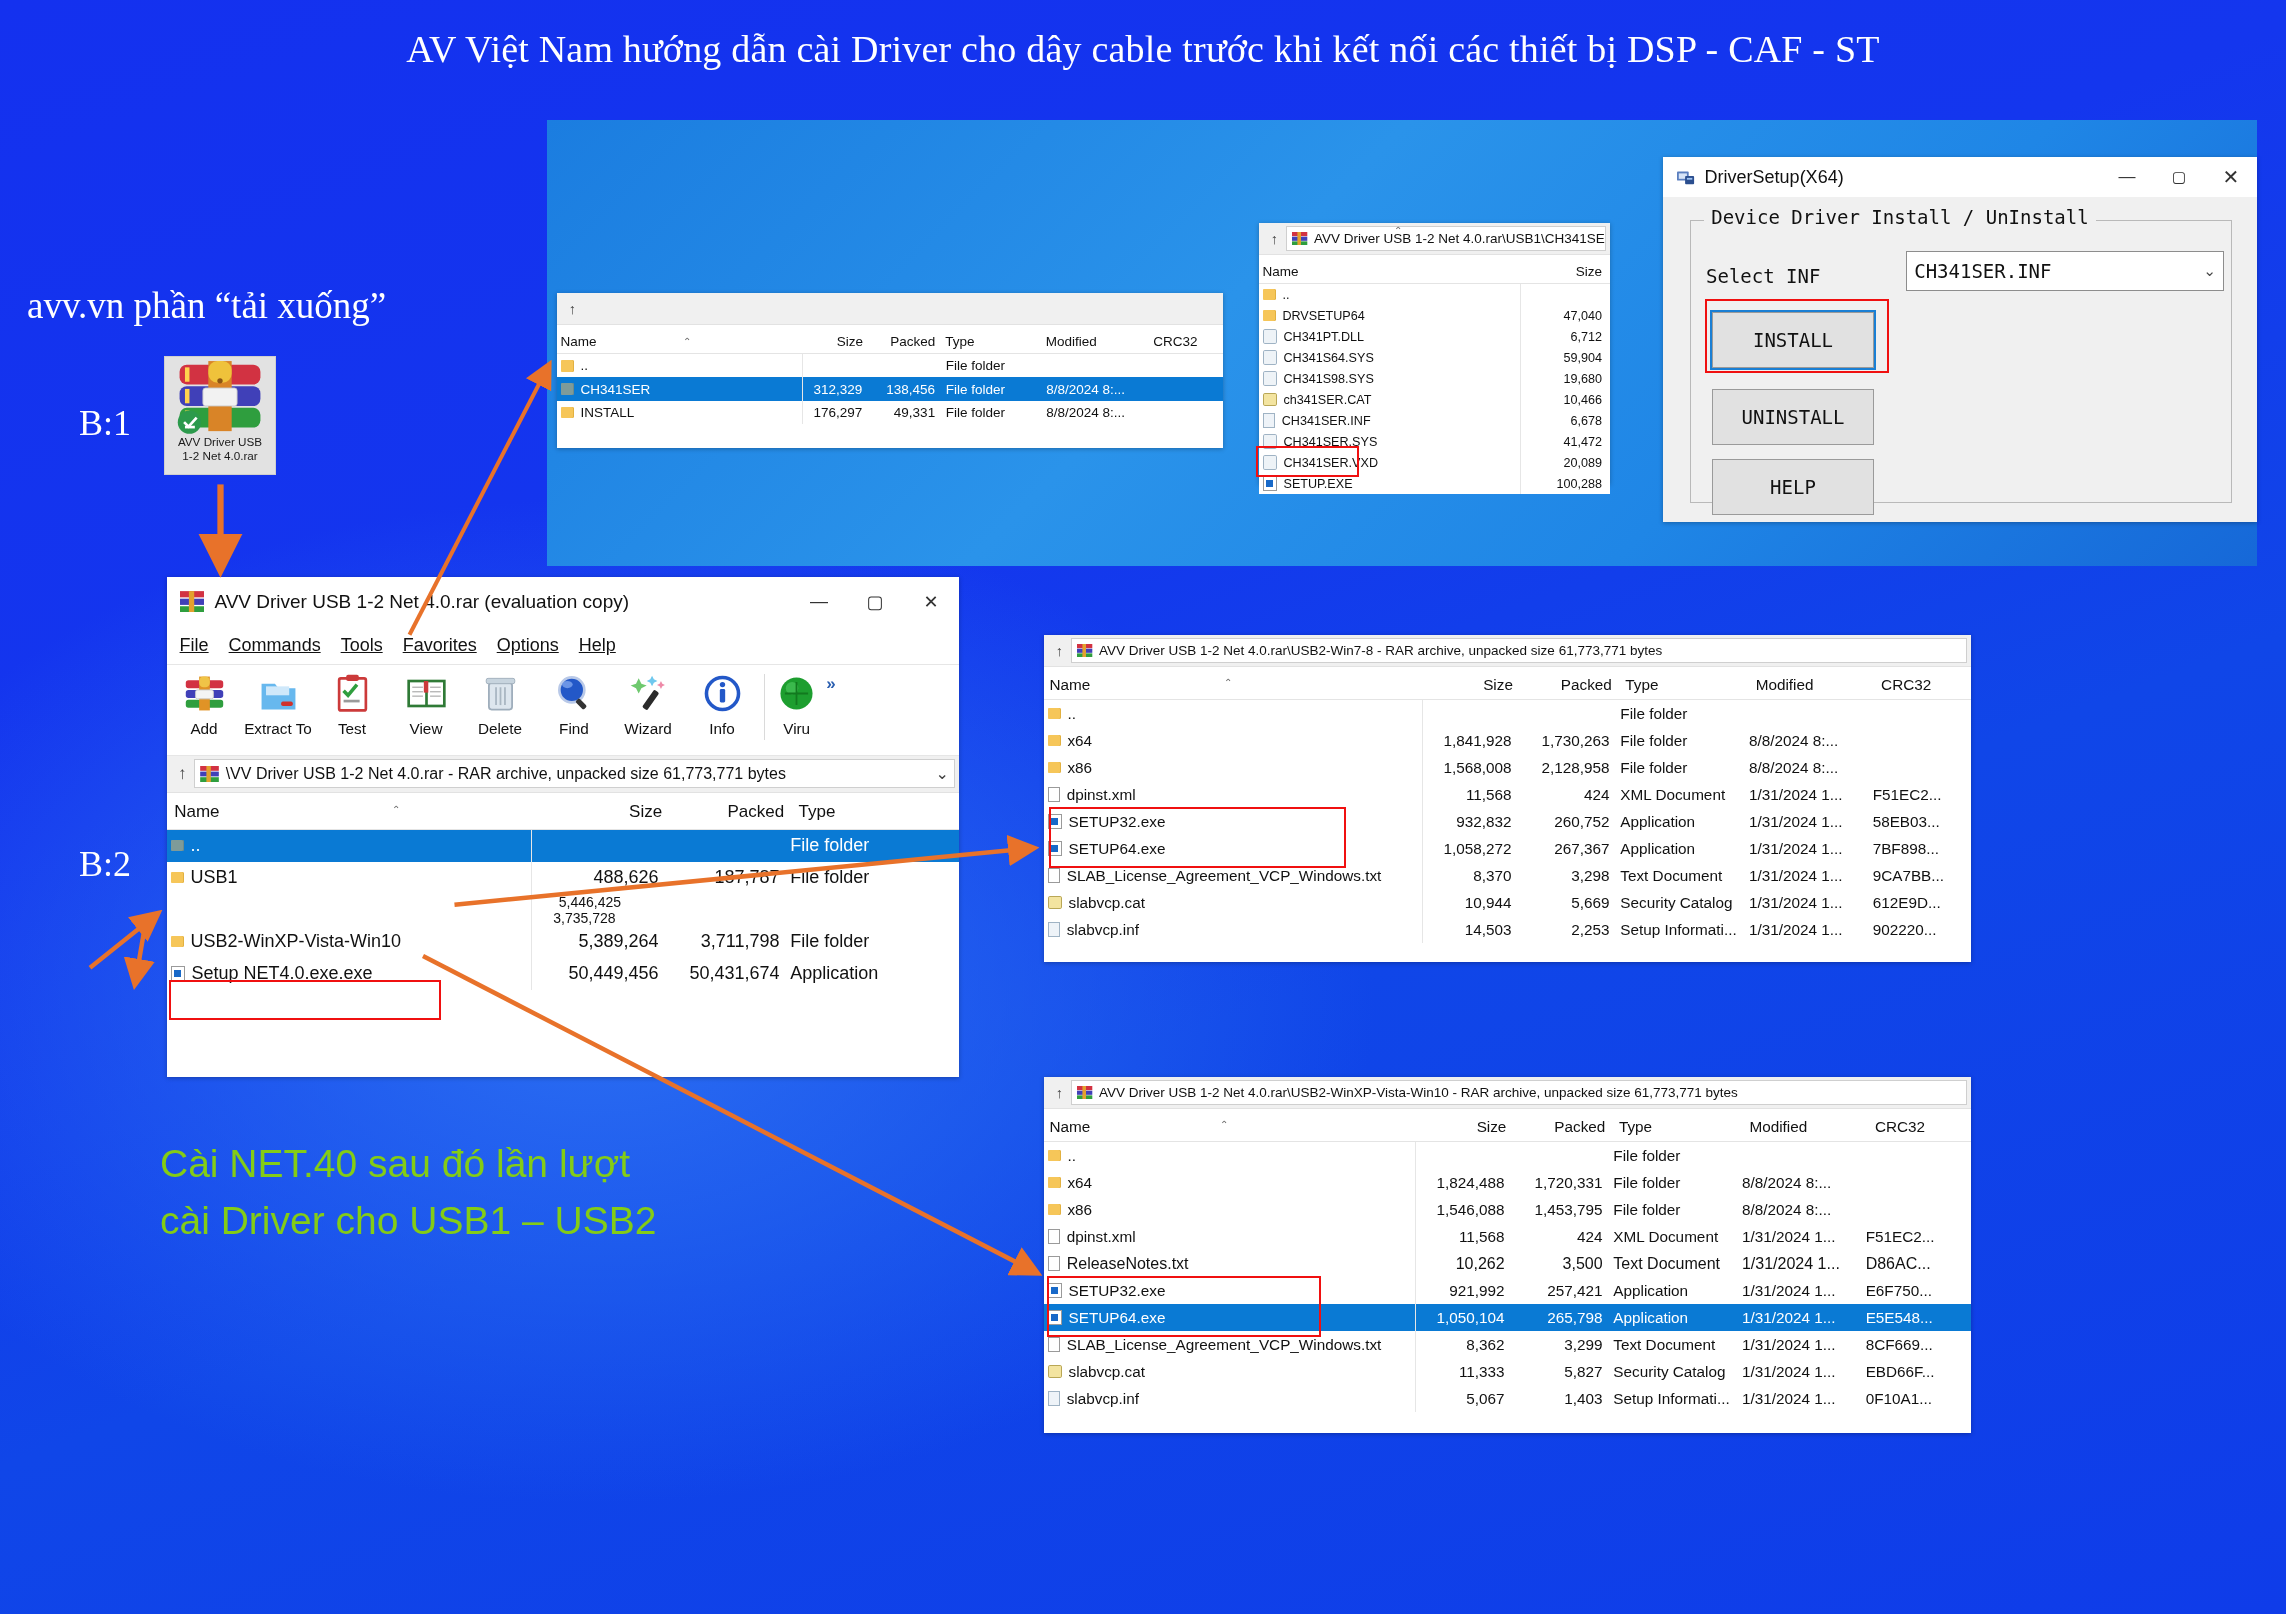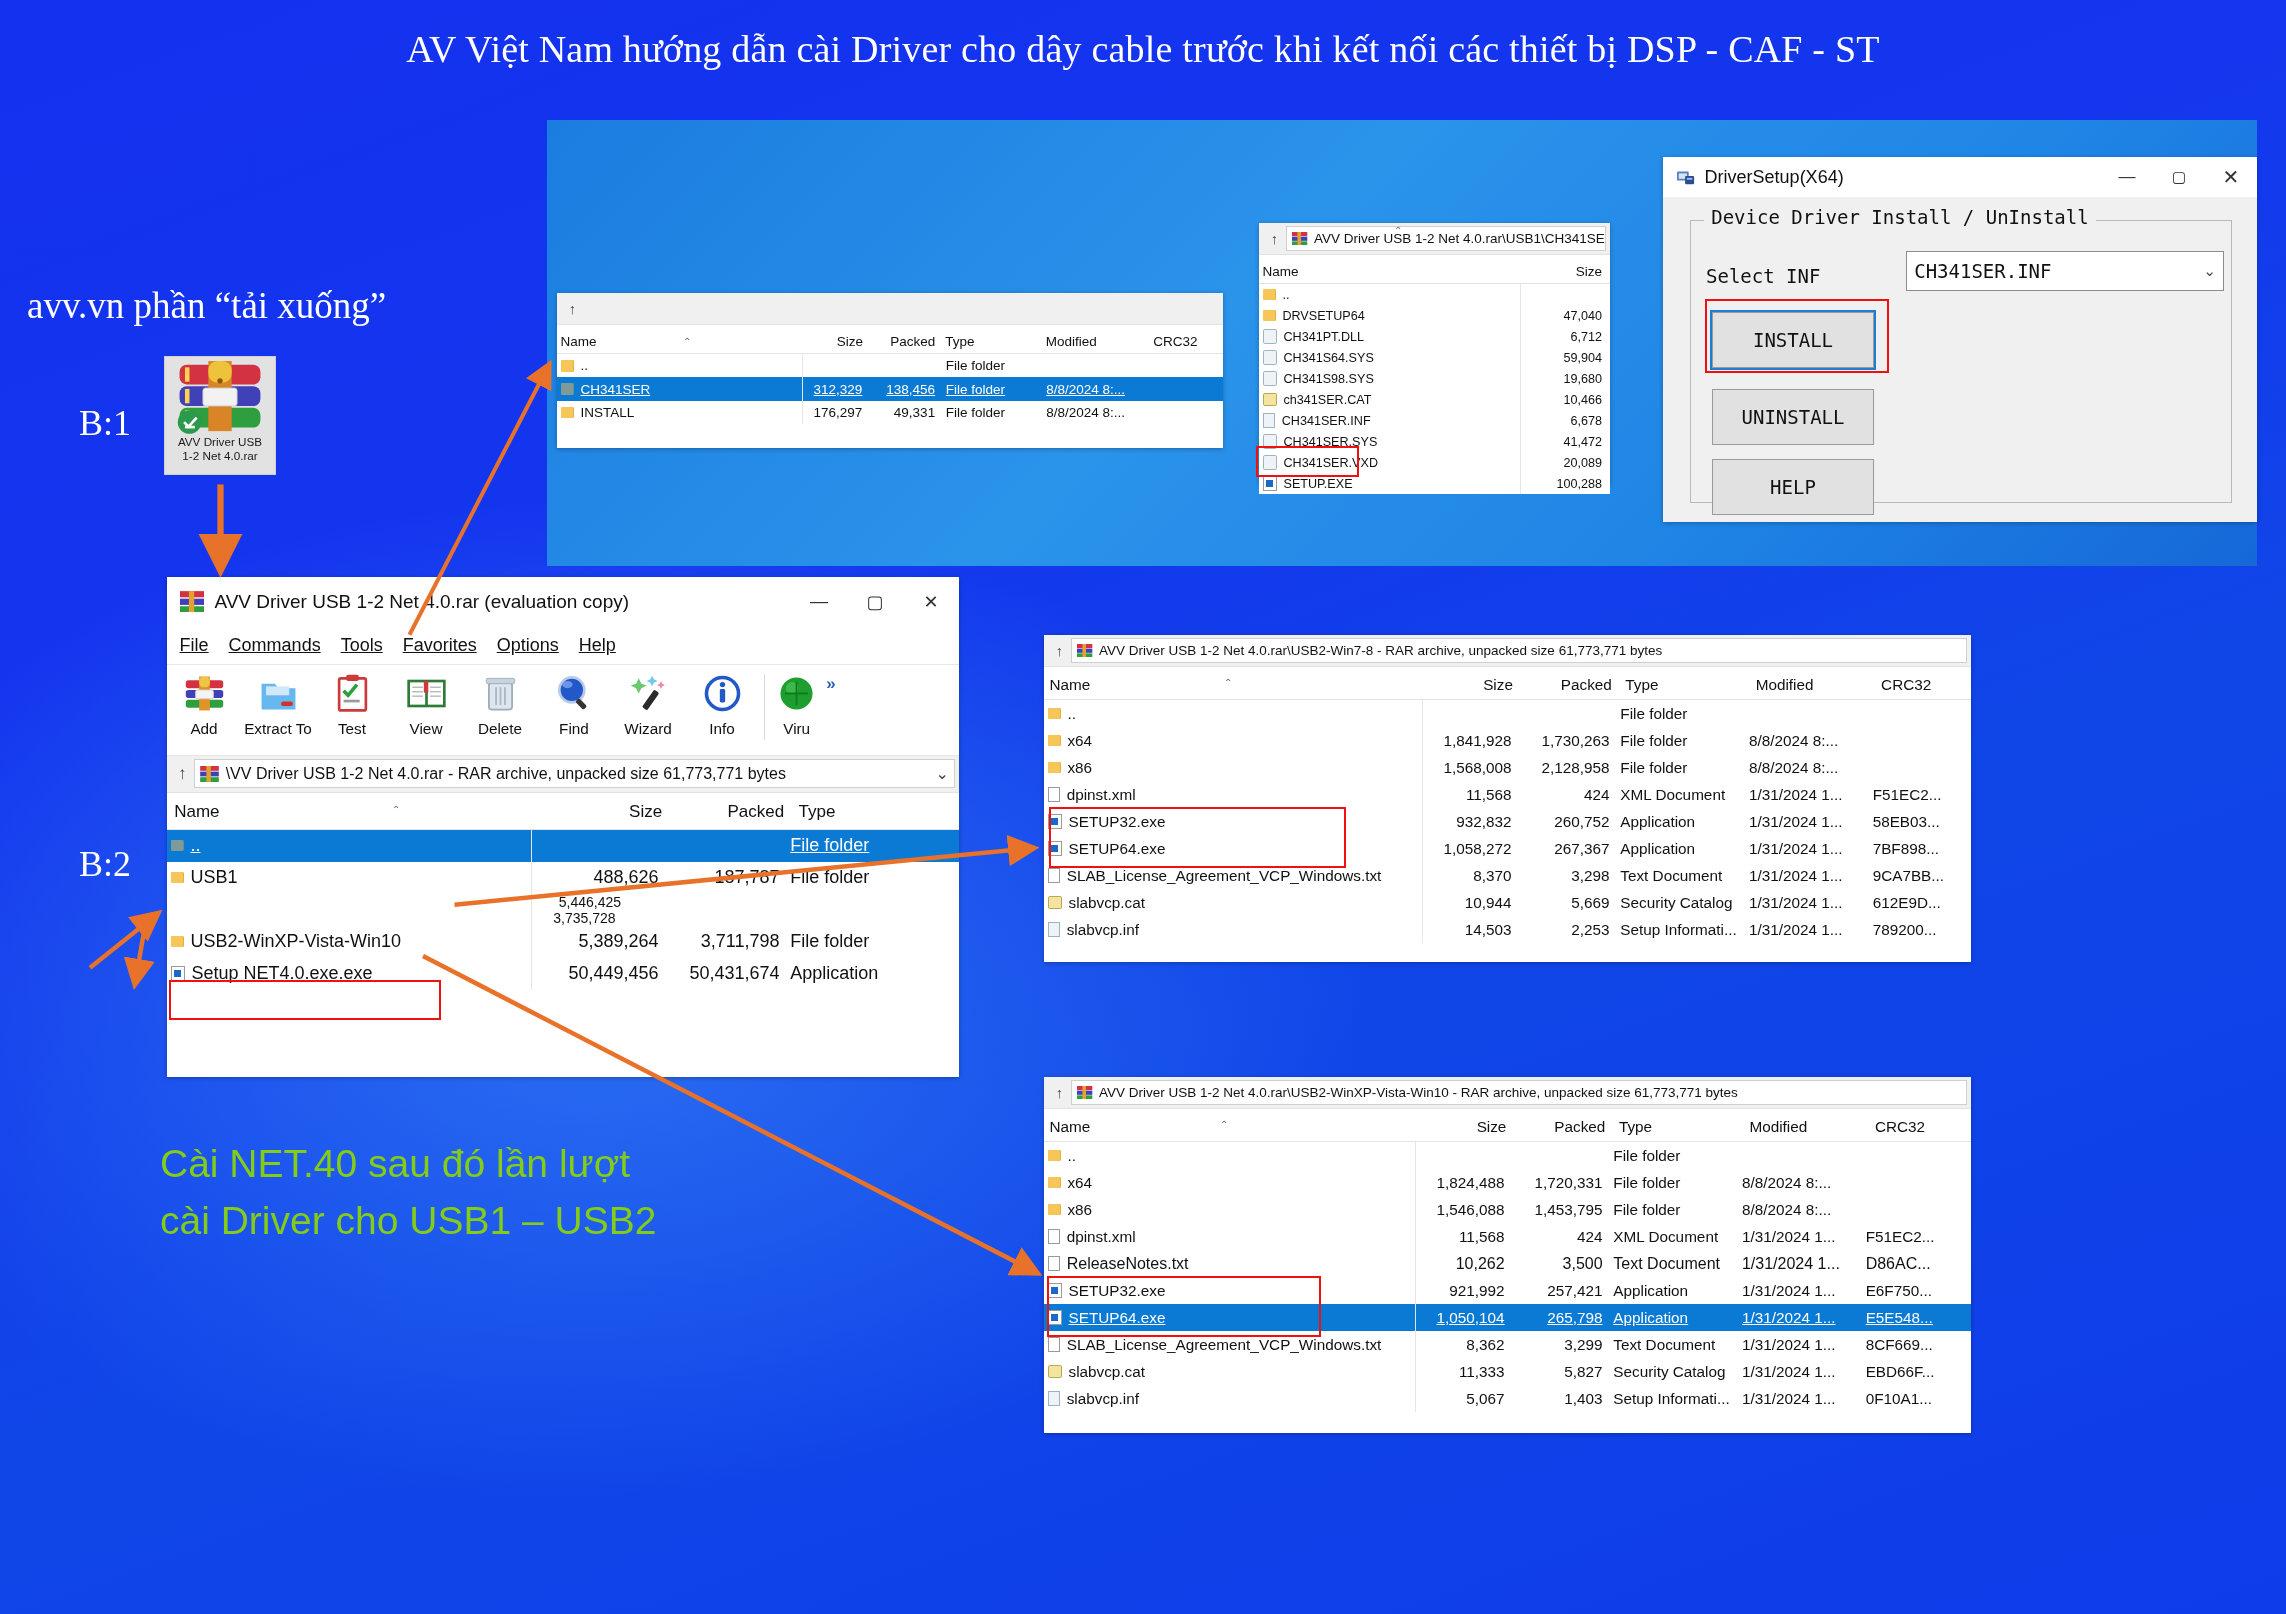"CH341SER" .row.sel { text-decoration: underline -> none }
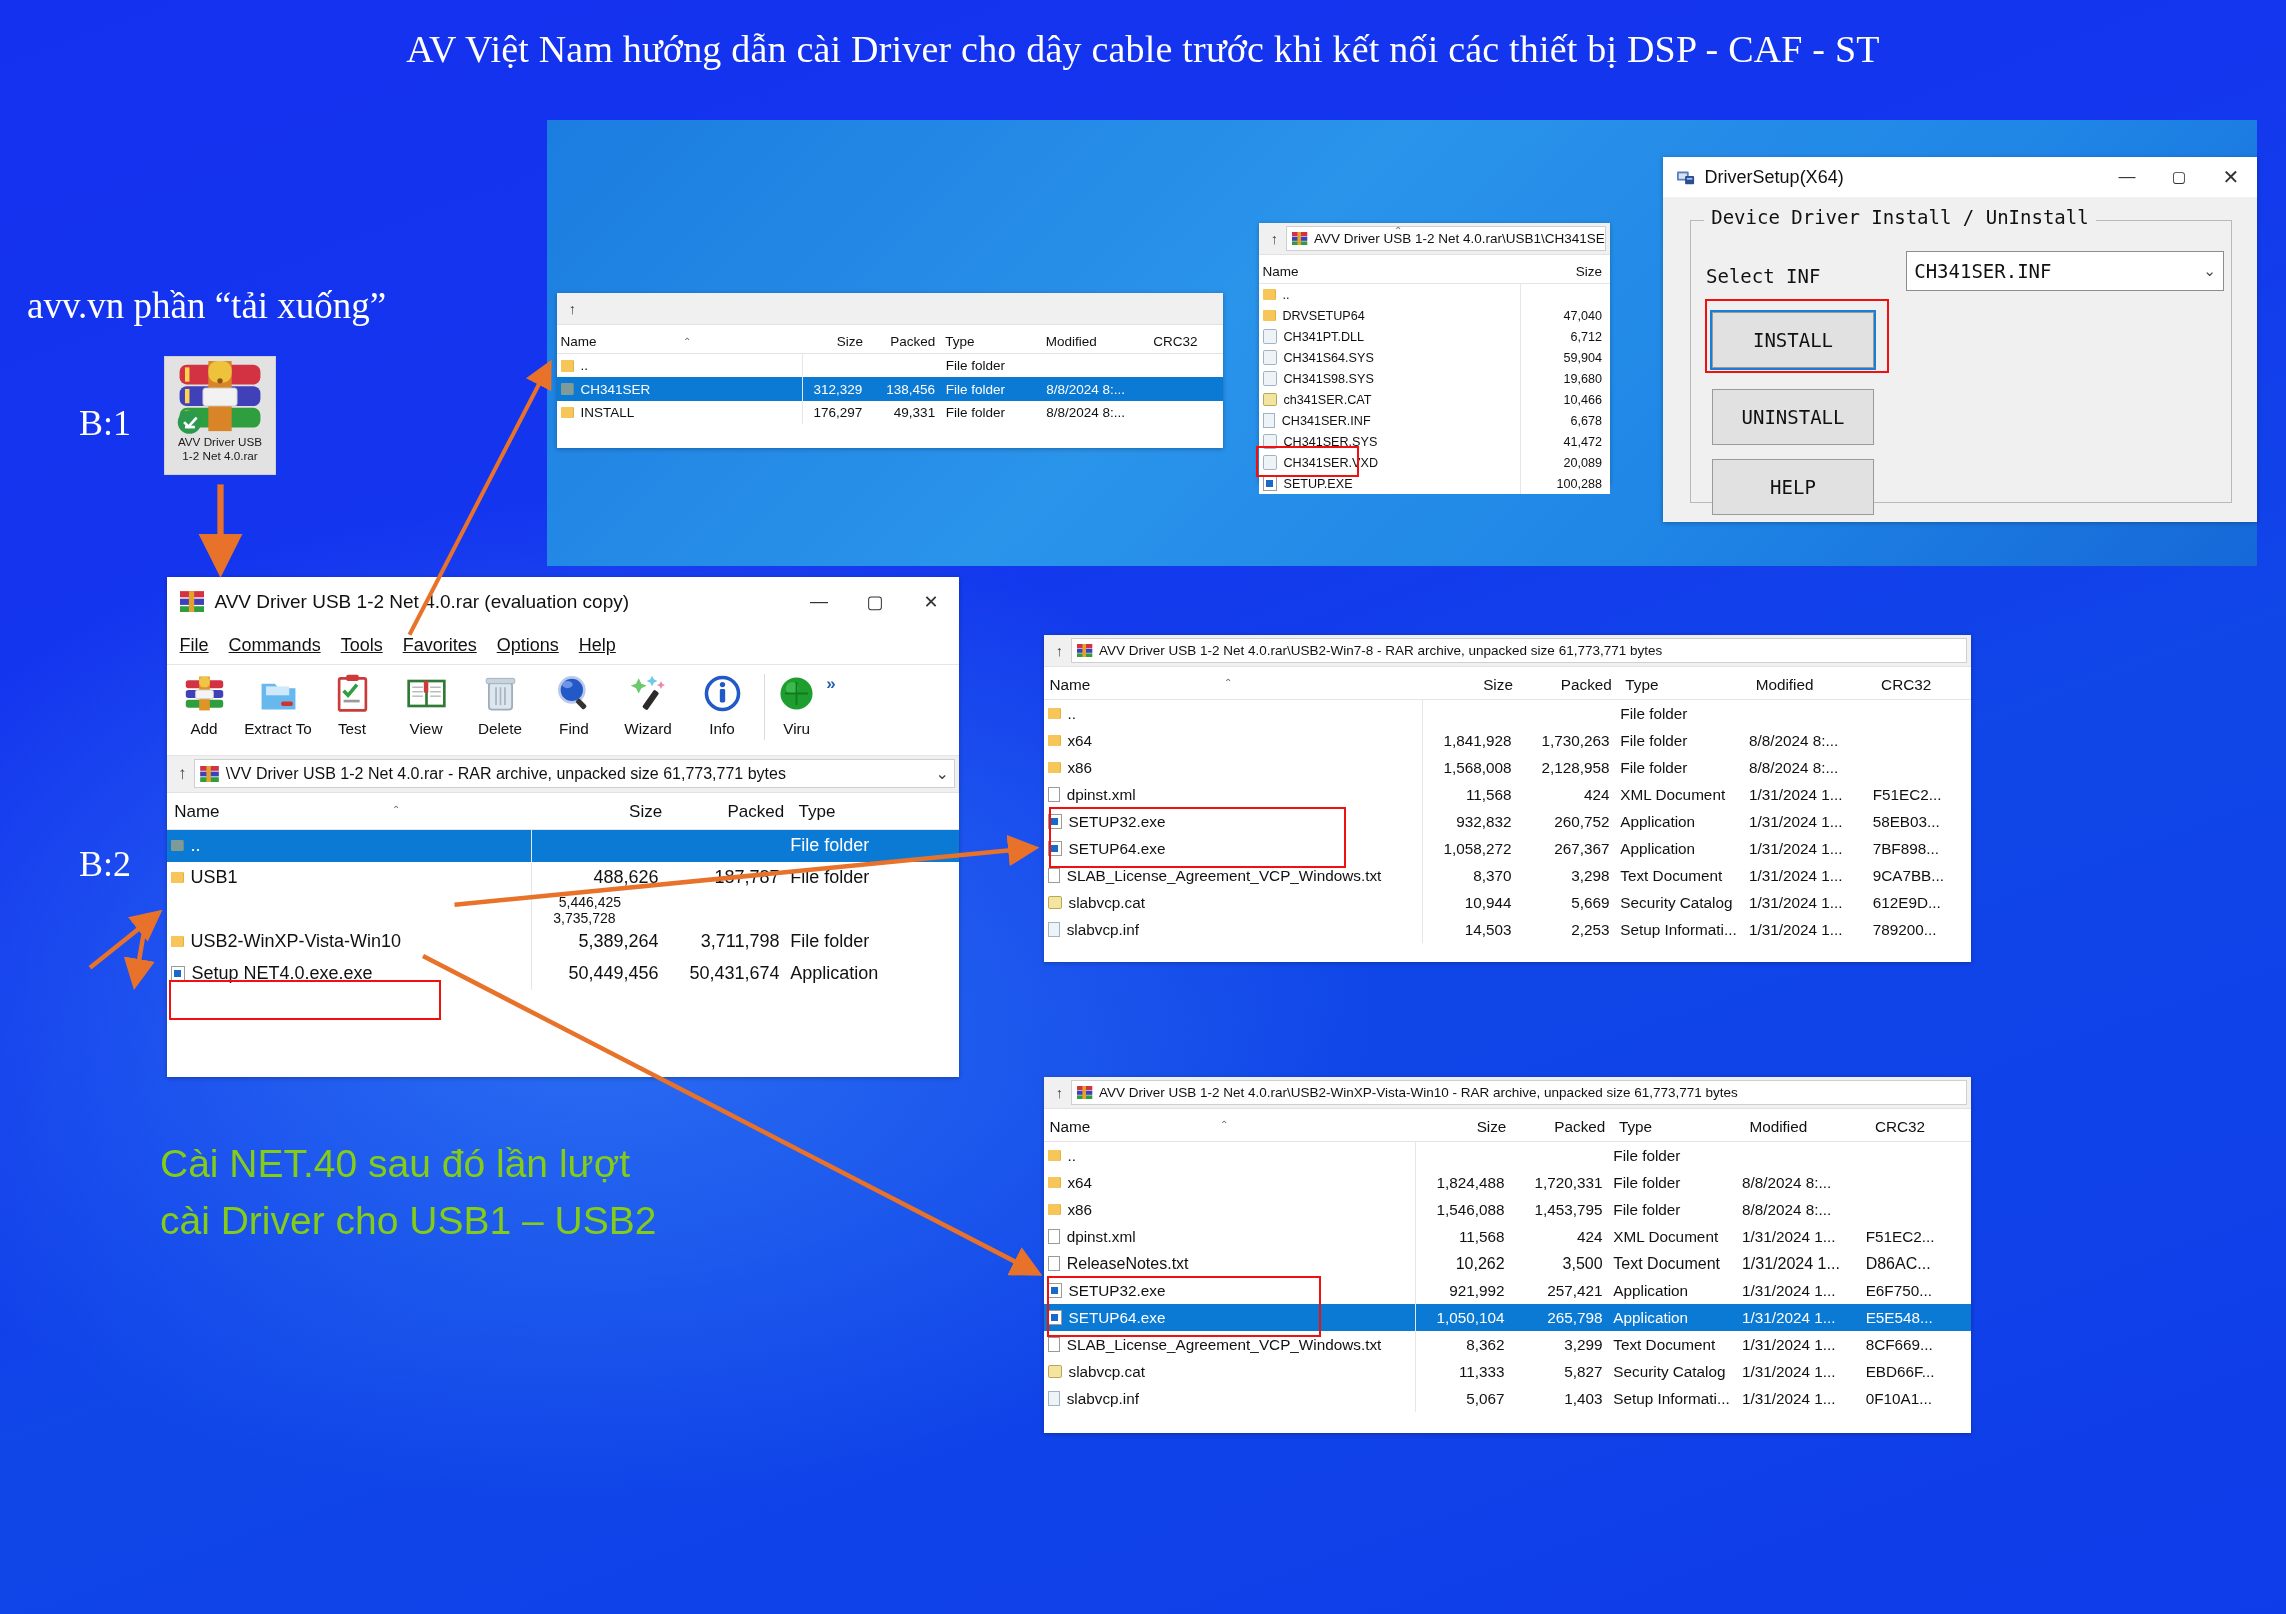"789200..." div.txt { text: 789200 -> 902220 }
